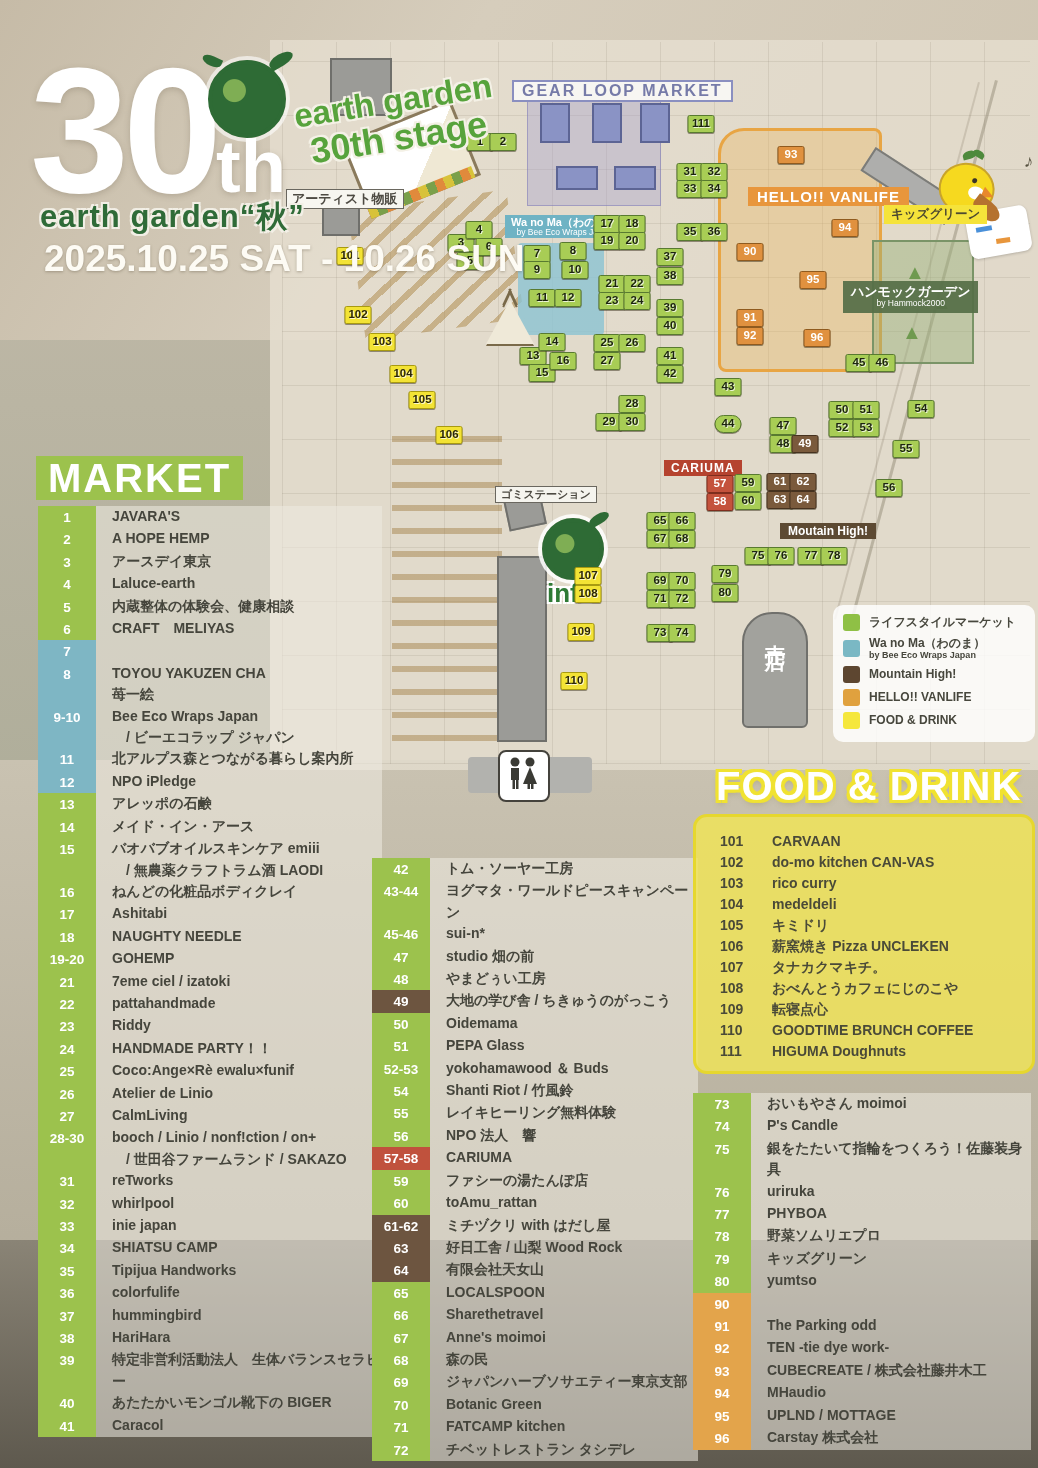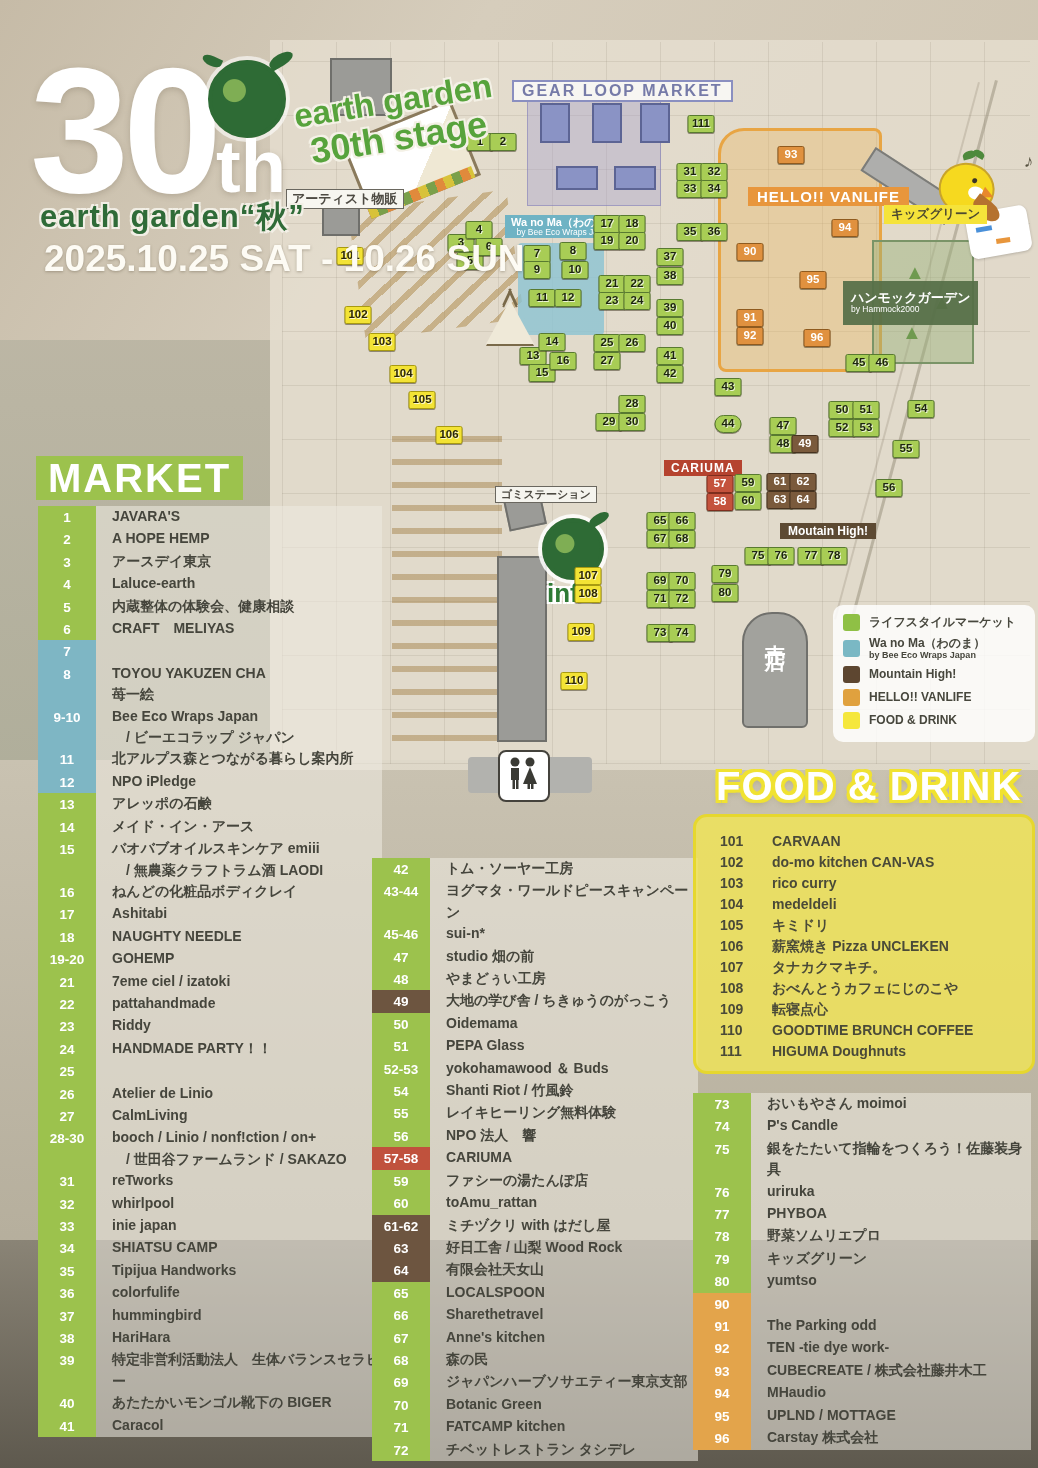"ハンモックガーデン" .lbl-hammock { padding: 10px 8px -> 4px 8px; text-align: none -> center }
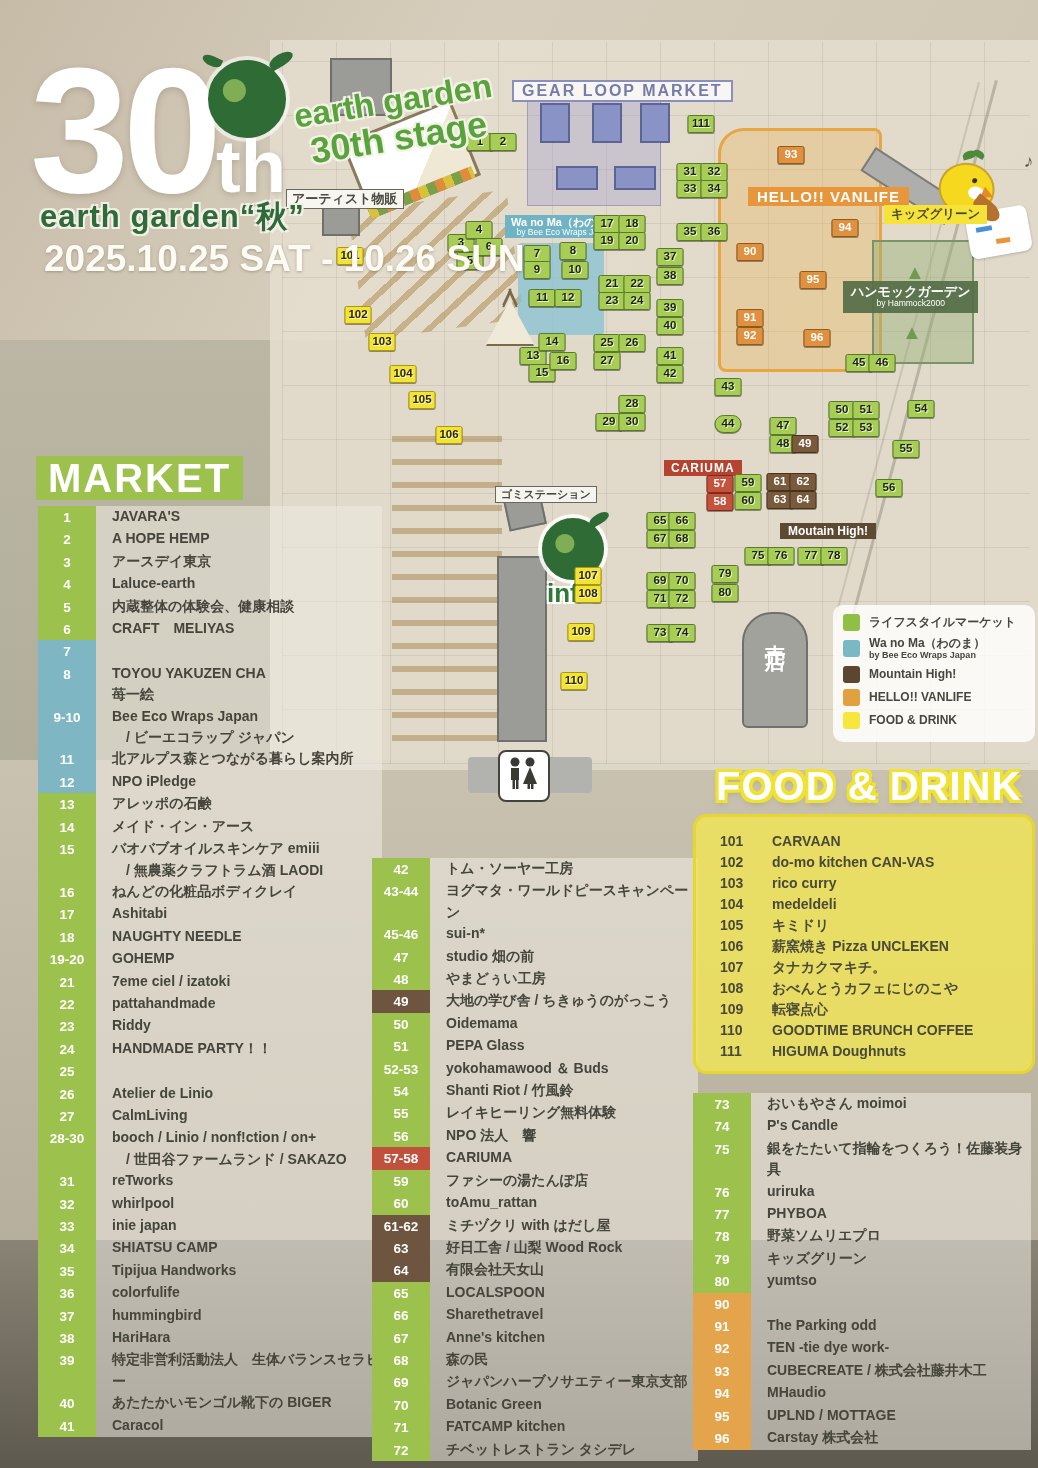"Coco:Ange×Rè ewalu×funif" div.nm { html: none -> <div>Coco:Ange×Rè ewalu×funif</div> }
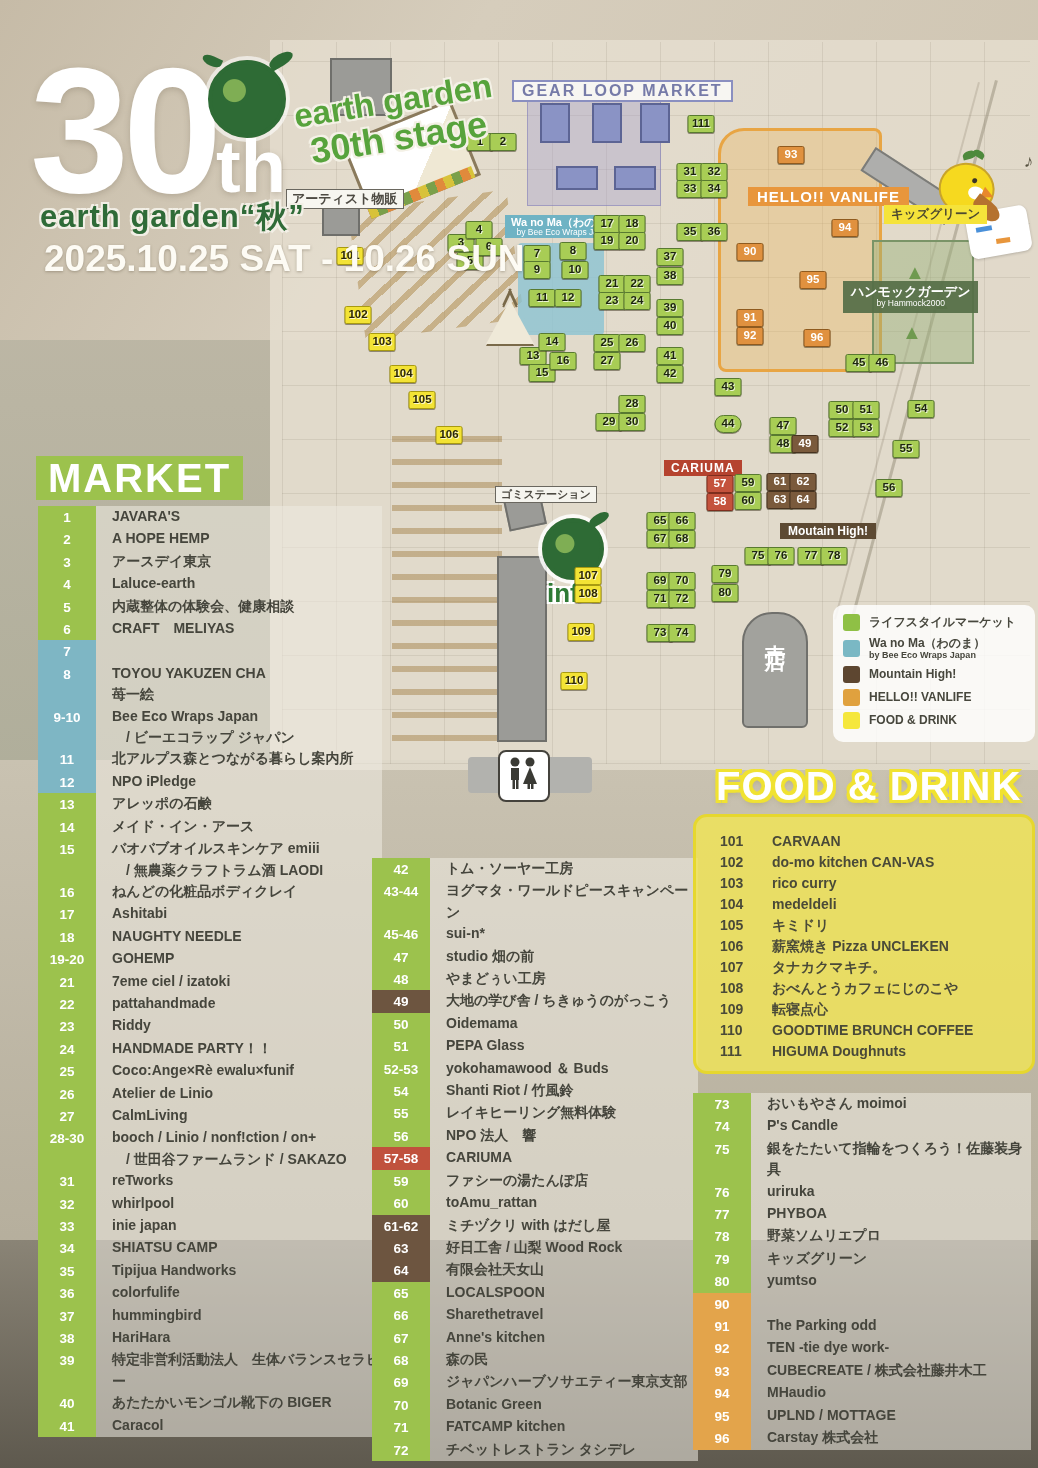"Anne's kitchen" div.nm { text: kitchen -> moimoi }
